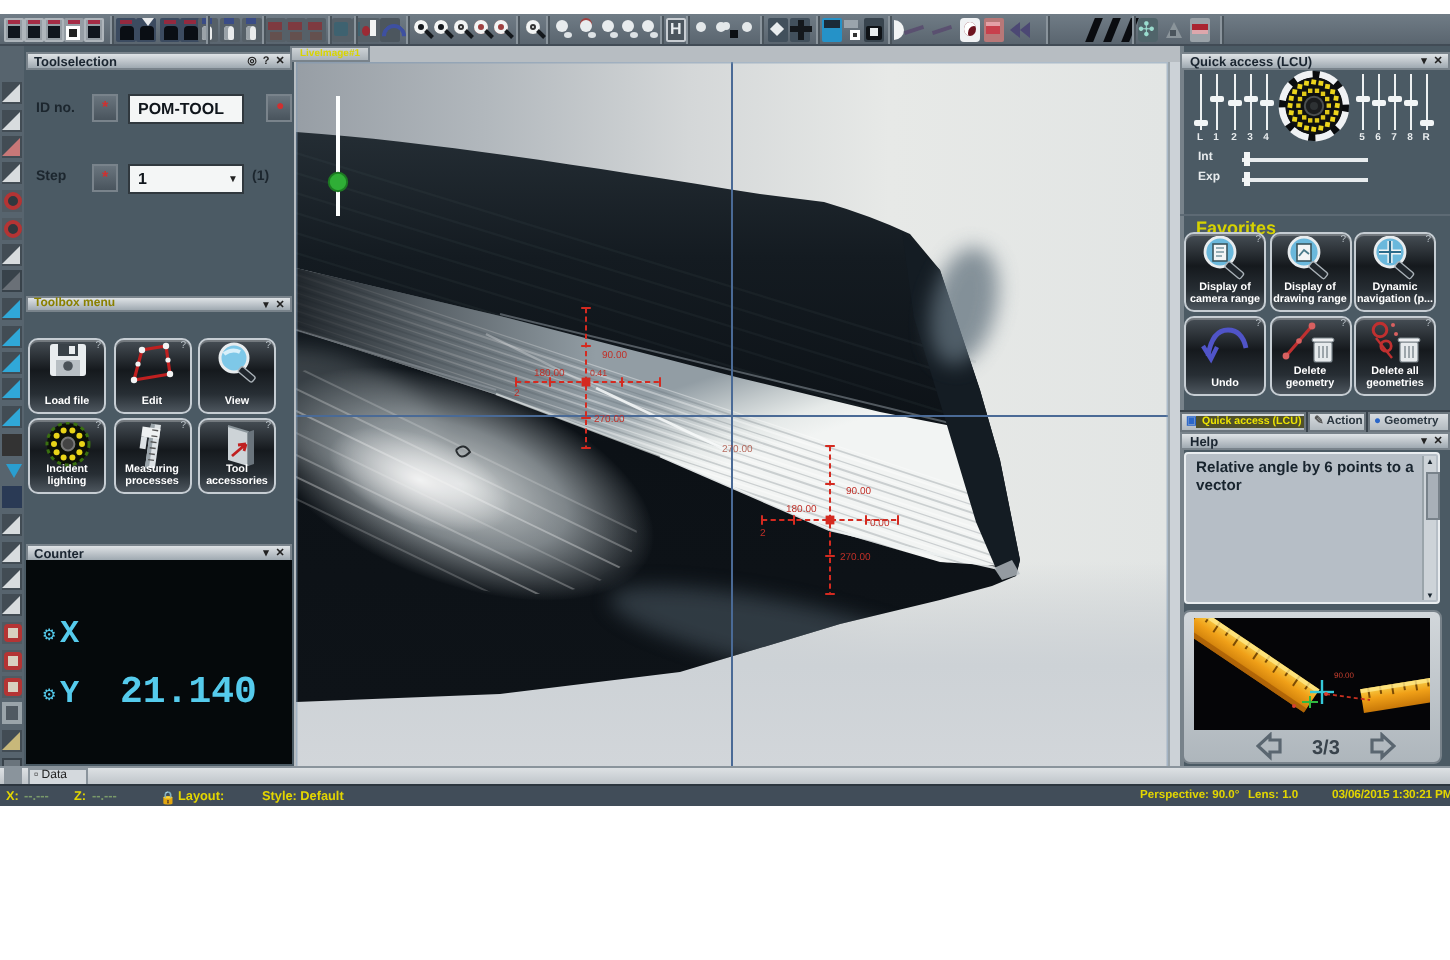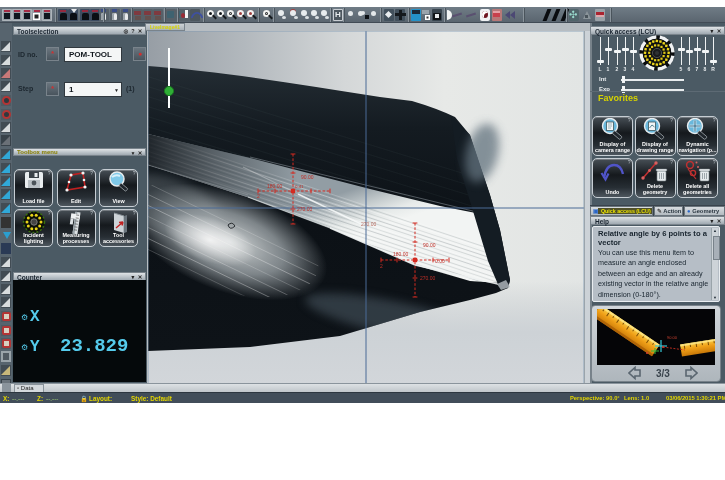"Favorites" div { top: 84px -> 100px }
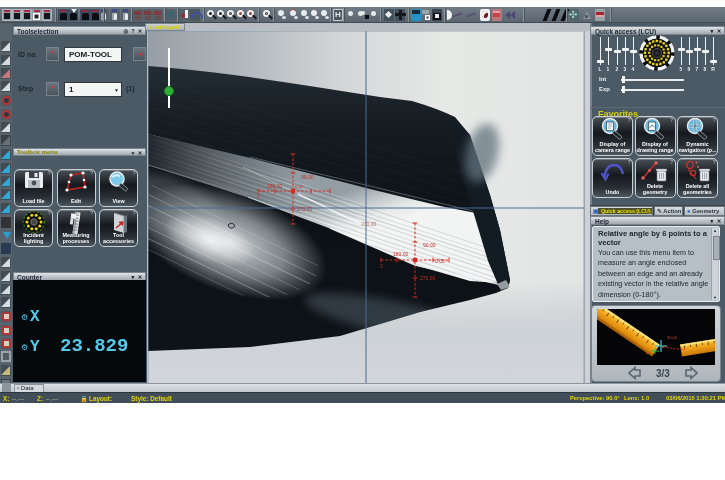"You can use this menu" div.ht { html: <div>You can use this menu item to measure an angle enclosed between an edge and an already existing vector in the relative angle dimension (0-180°).</div> -> none }
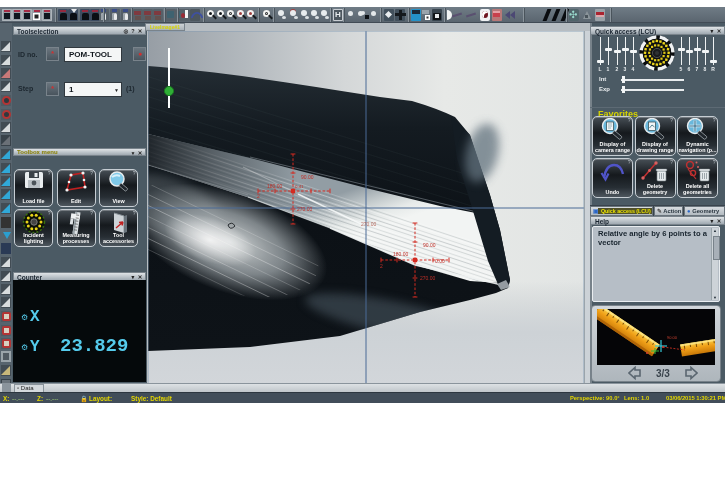"23.829" span.lcd { text: 23.829 -> 21.140 }
